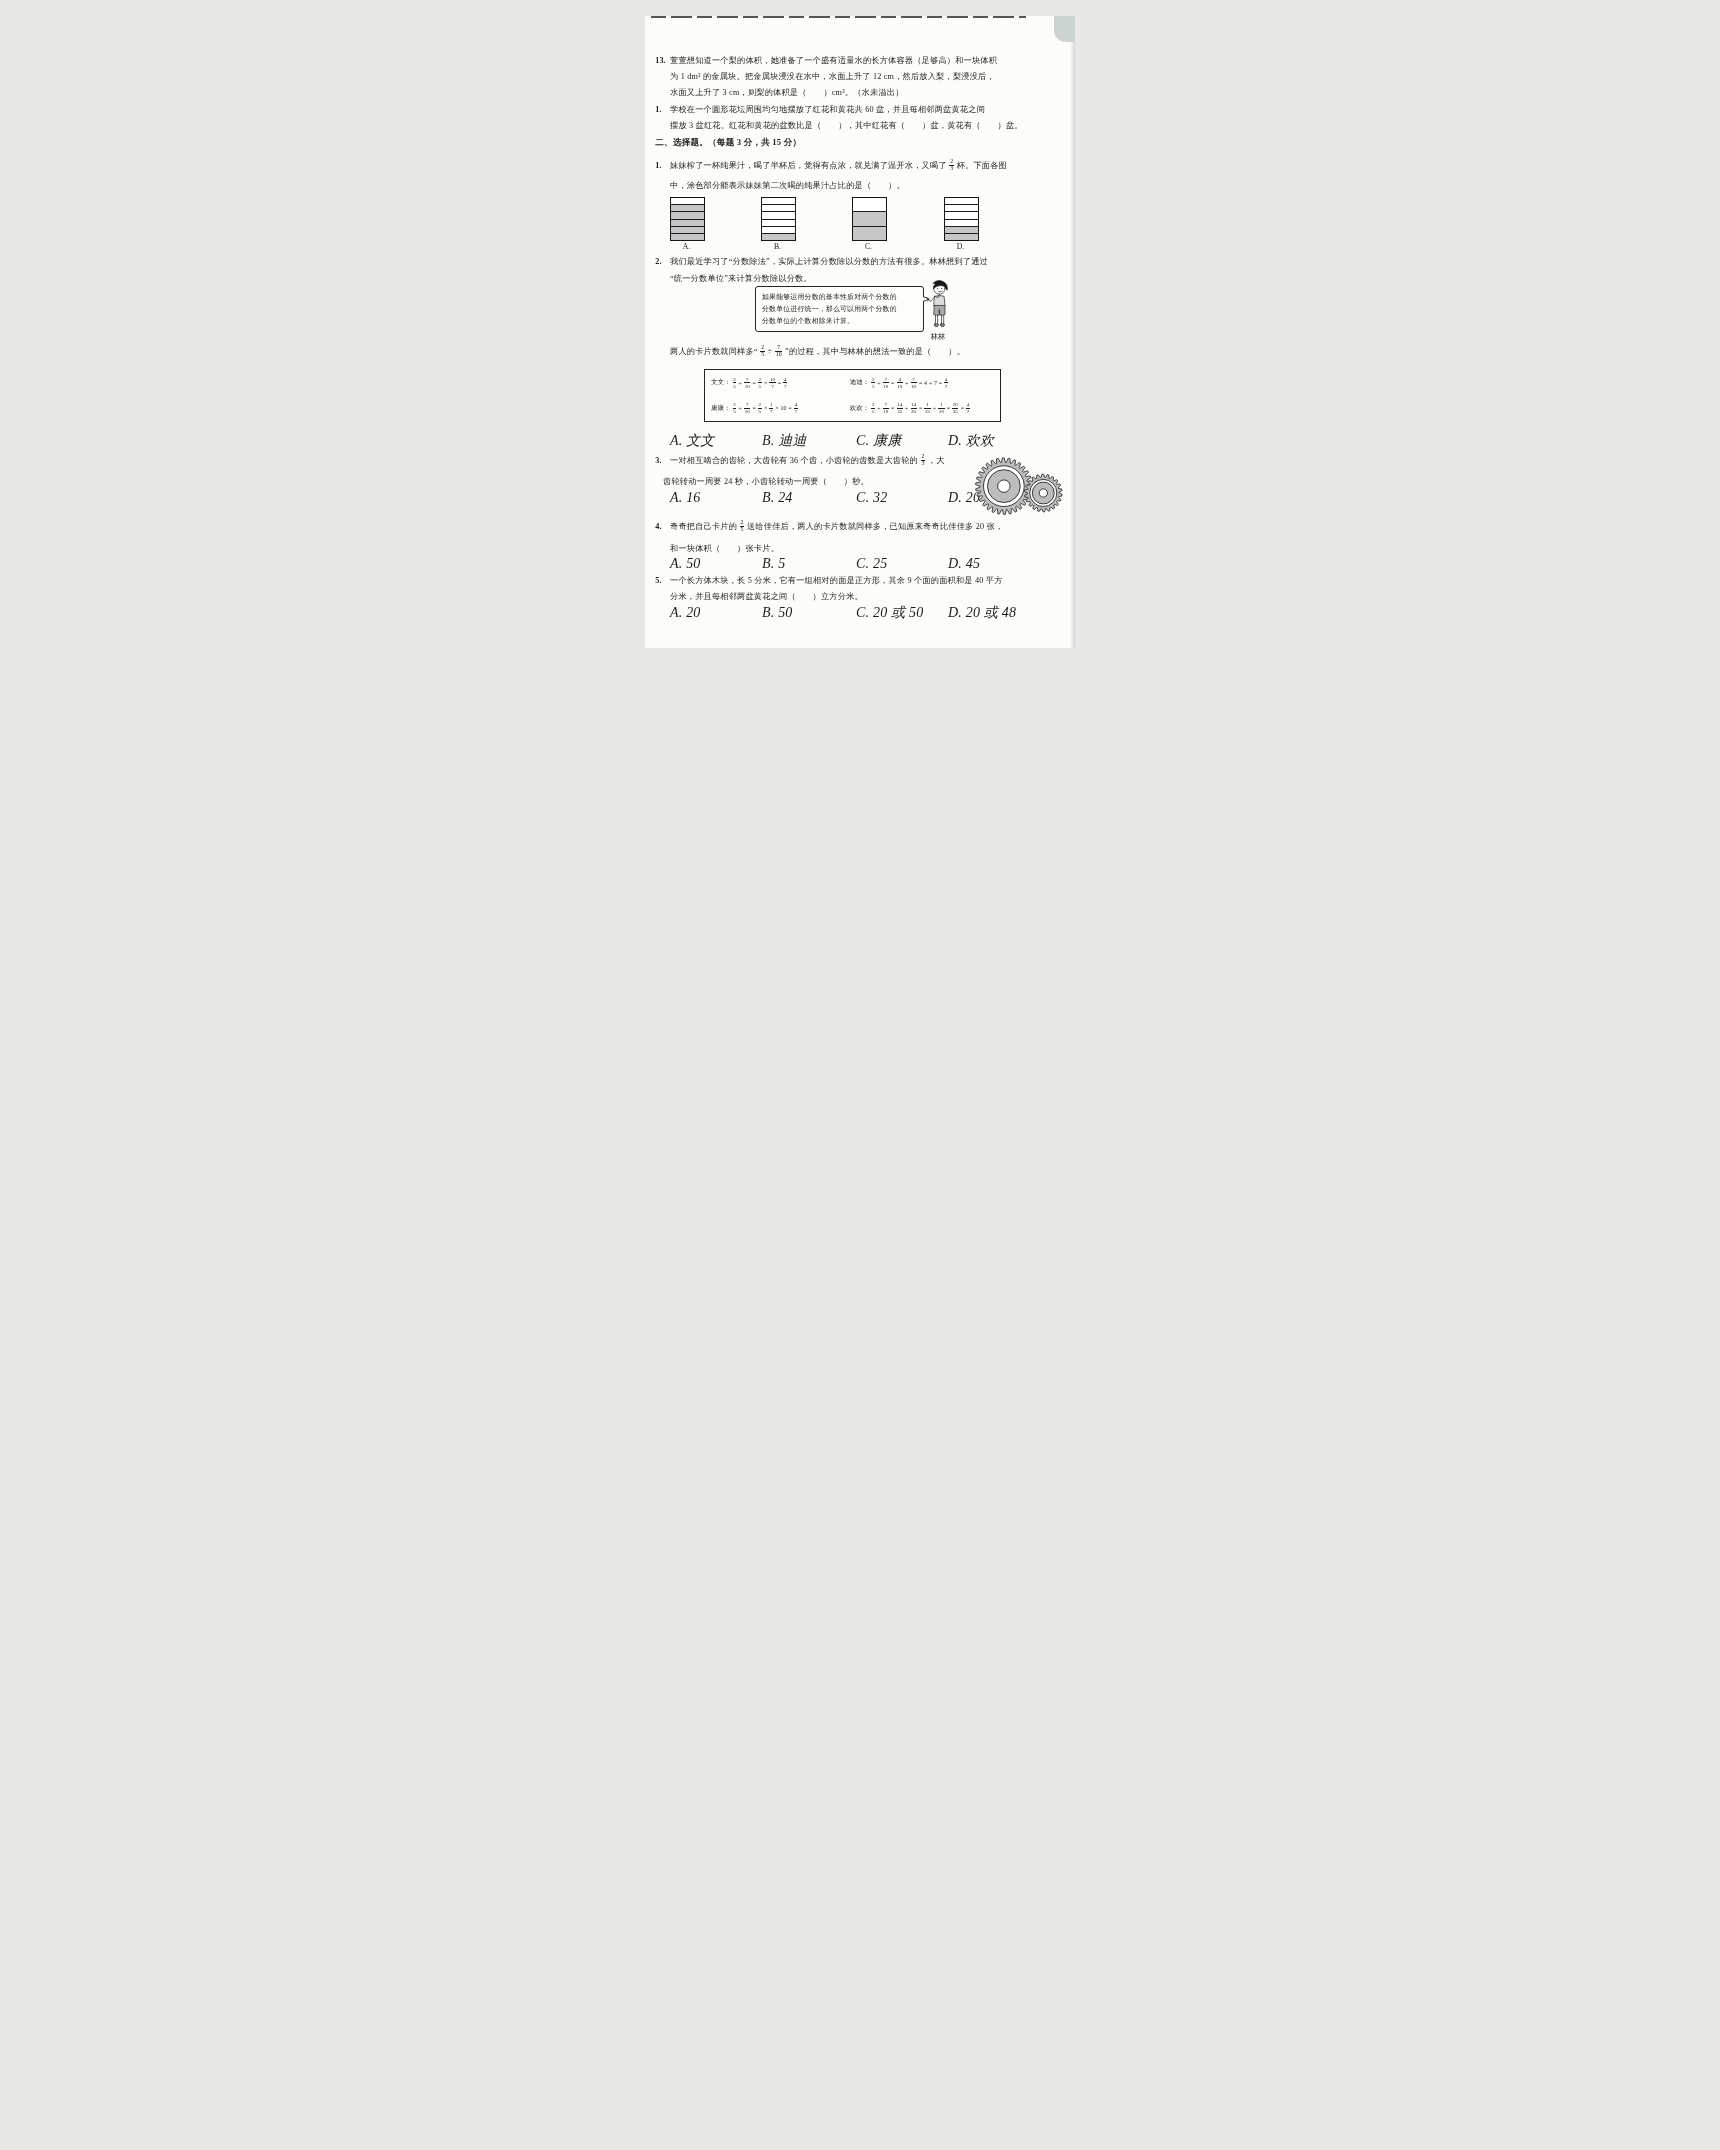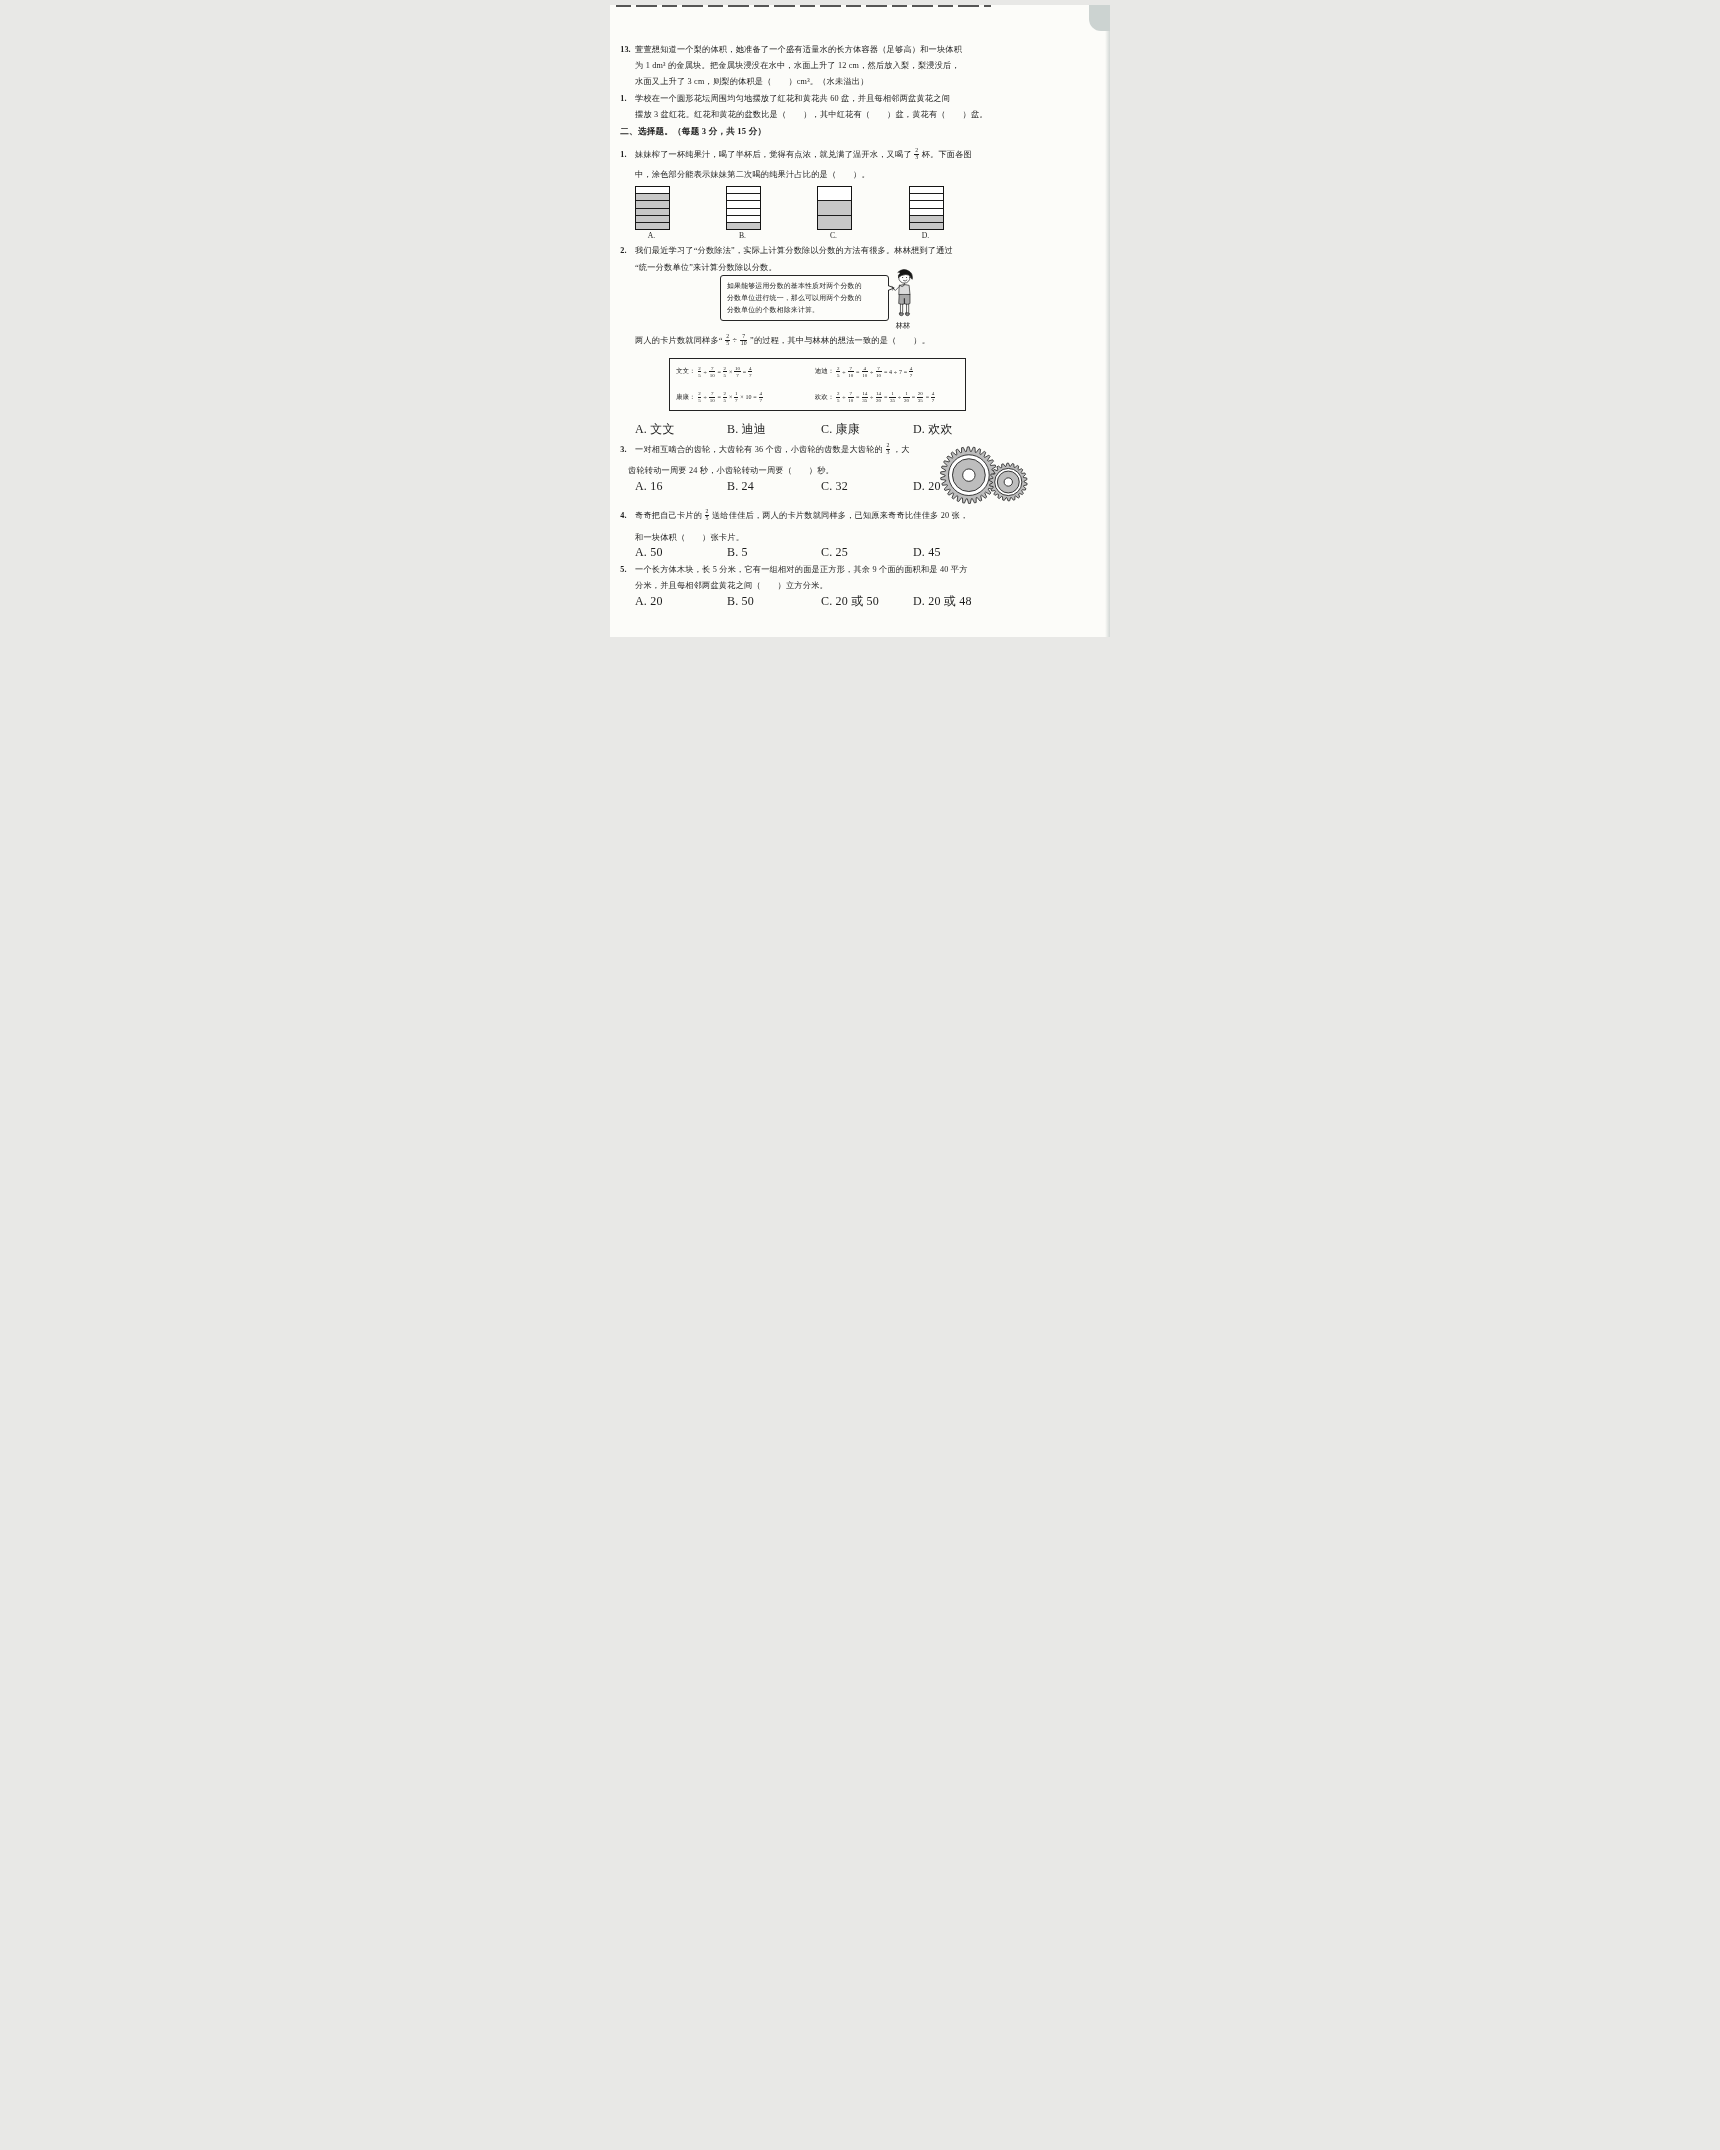"13." .page { margin: 5px auto -> 16px auto; width: 500px -> 430px }
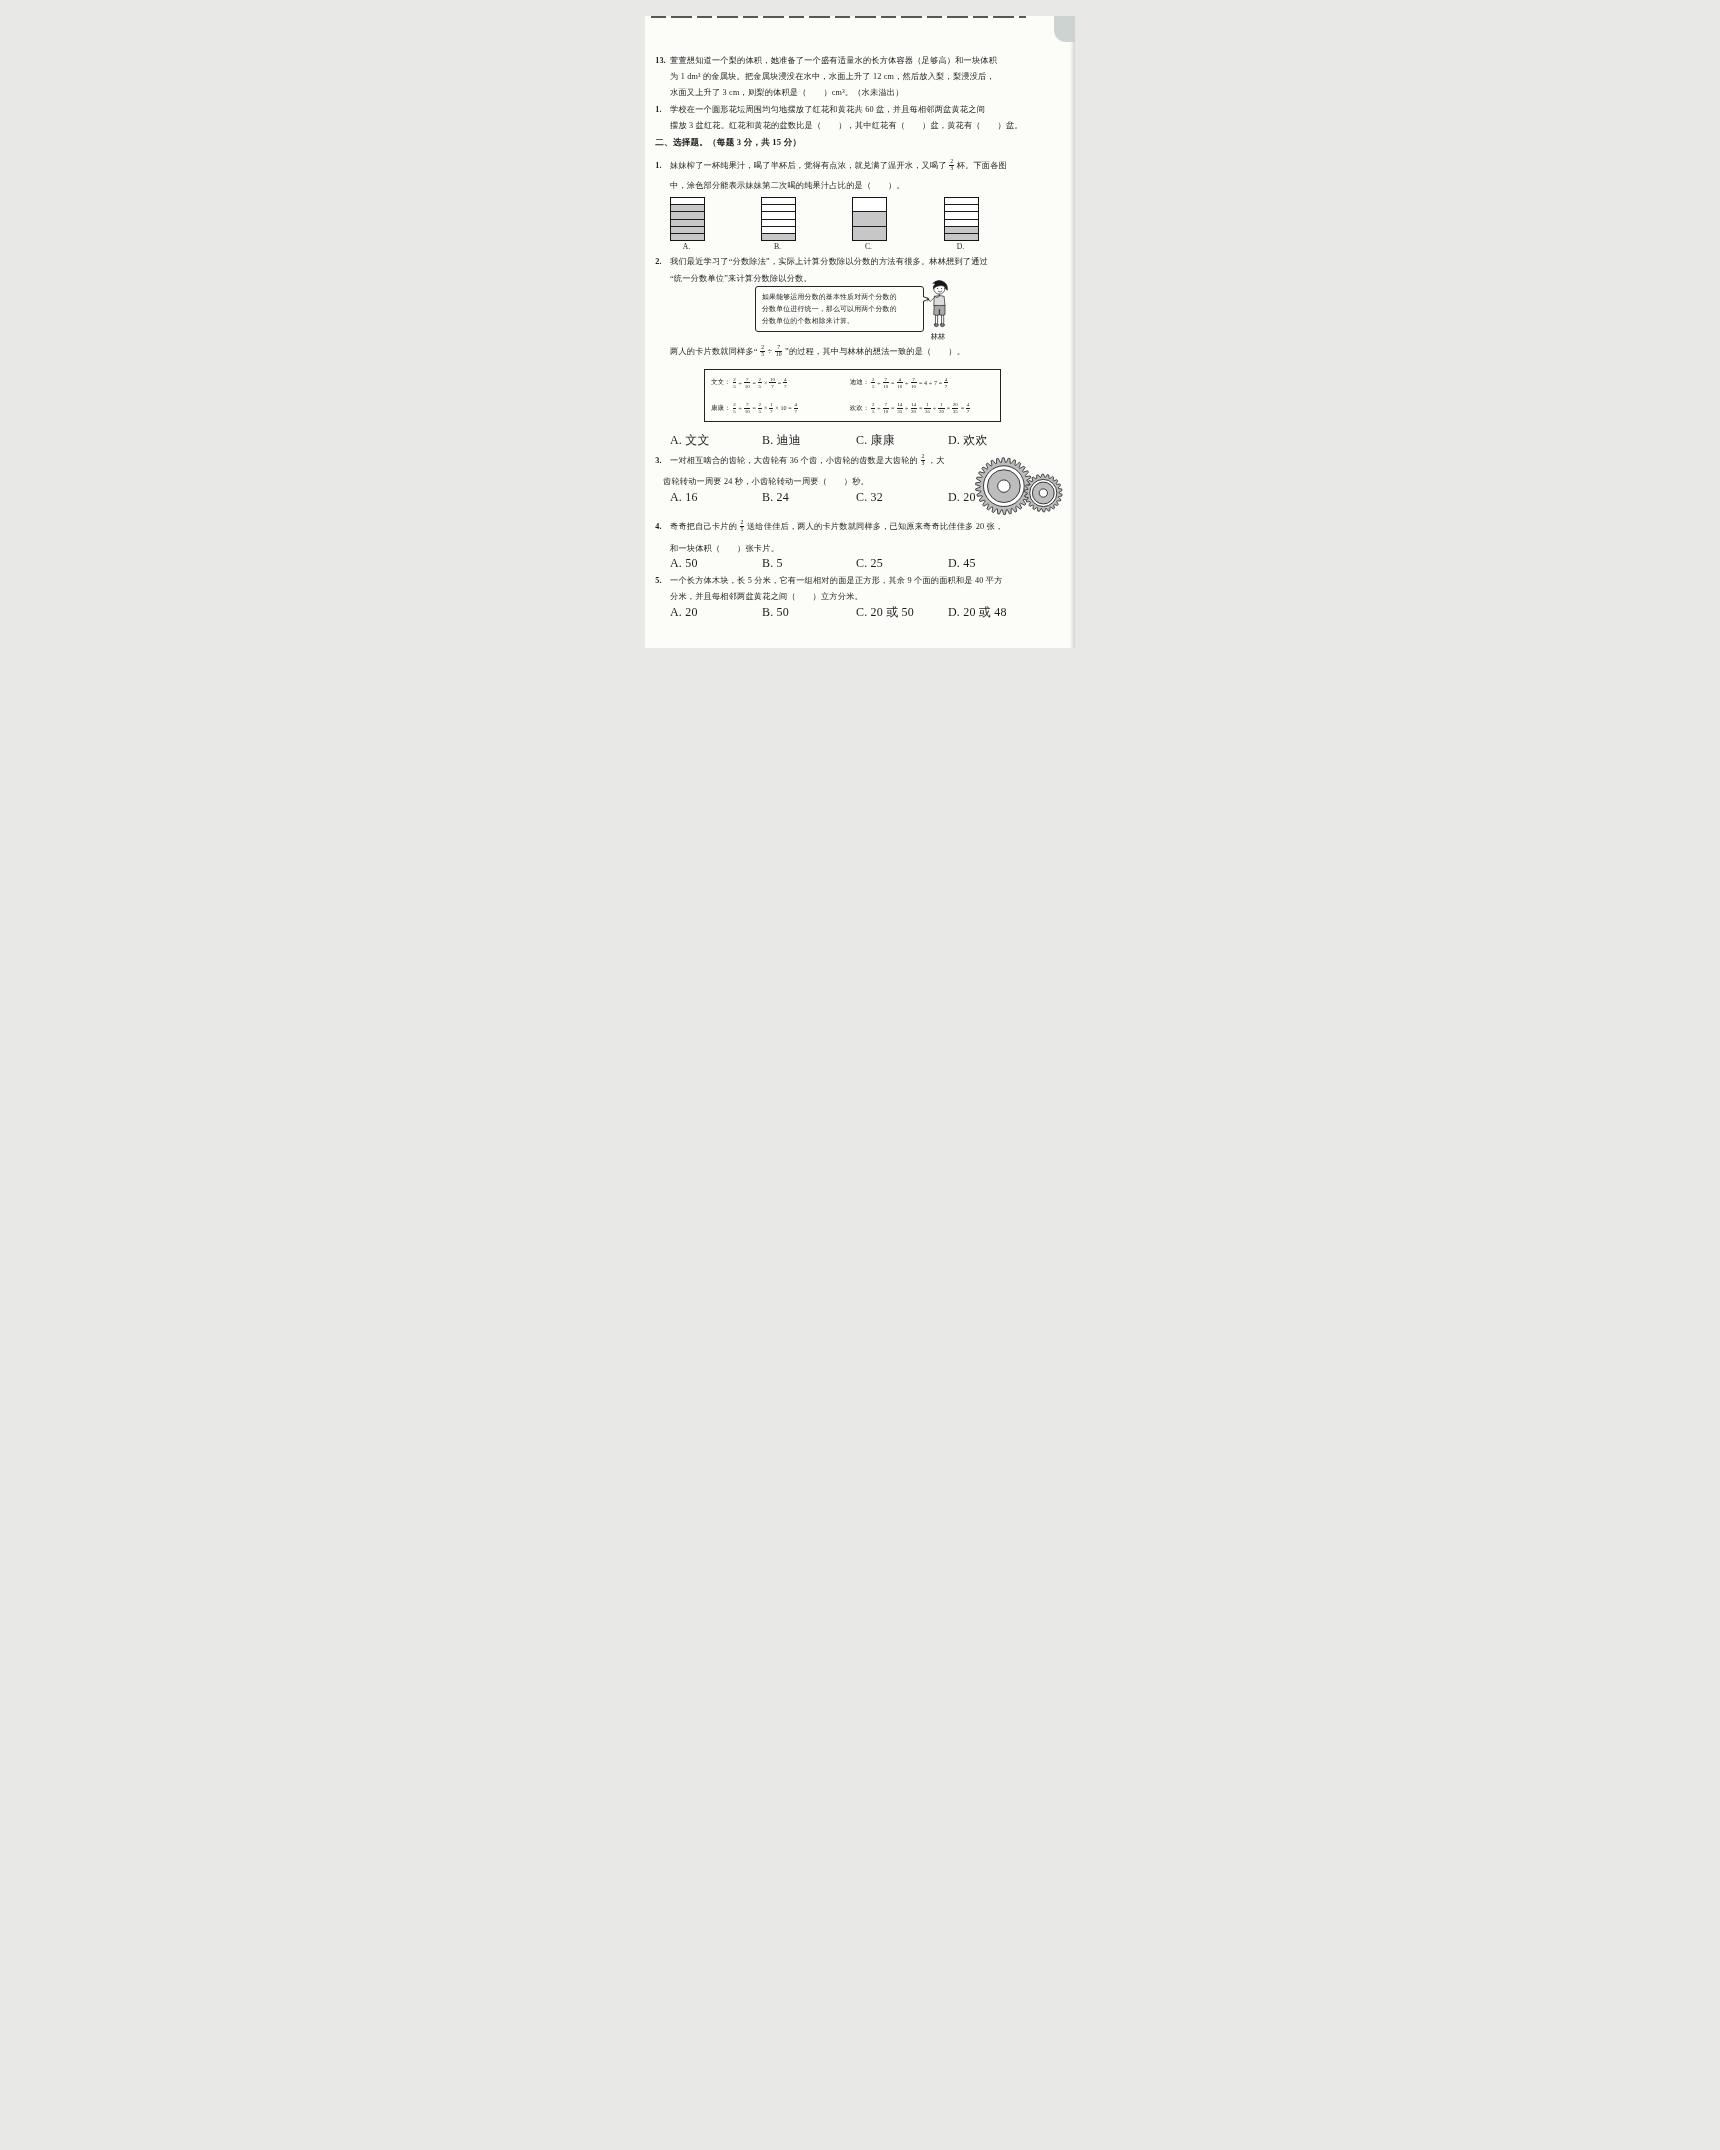"A. 文文" .opt { font-size: 12px -> 14px; font-style: none -> italic }
